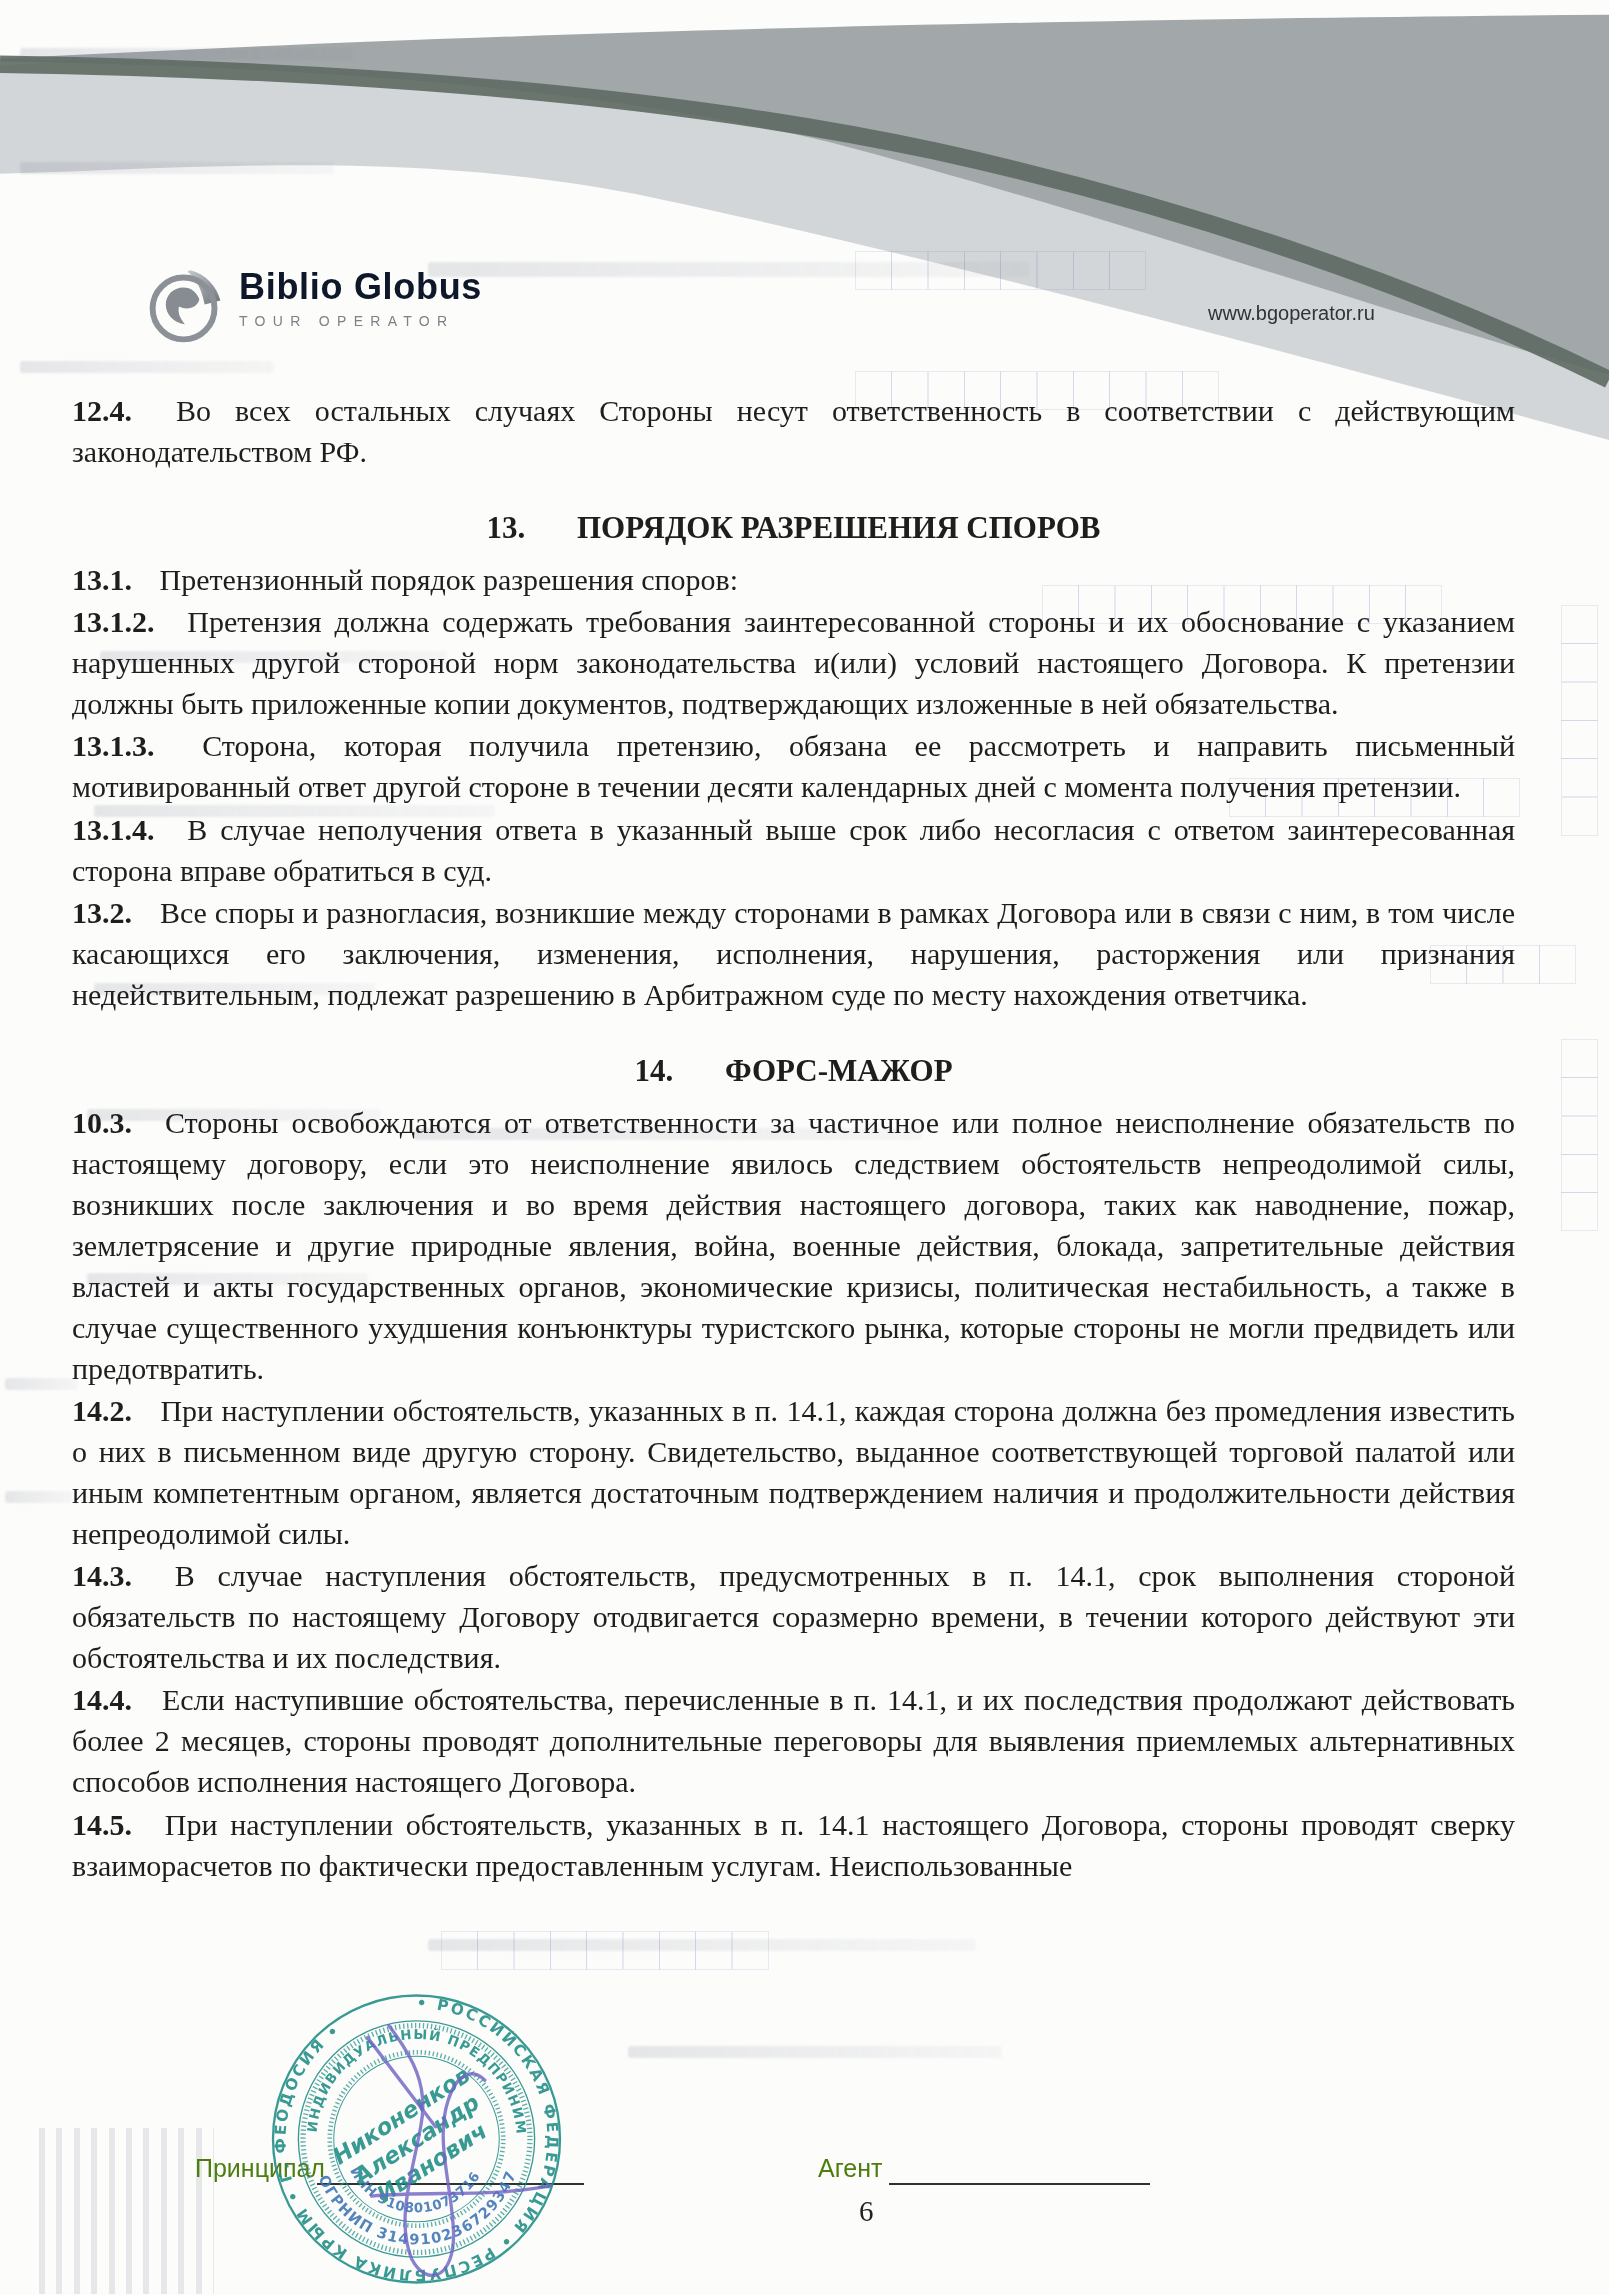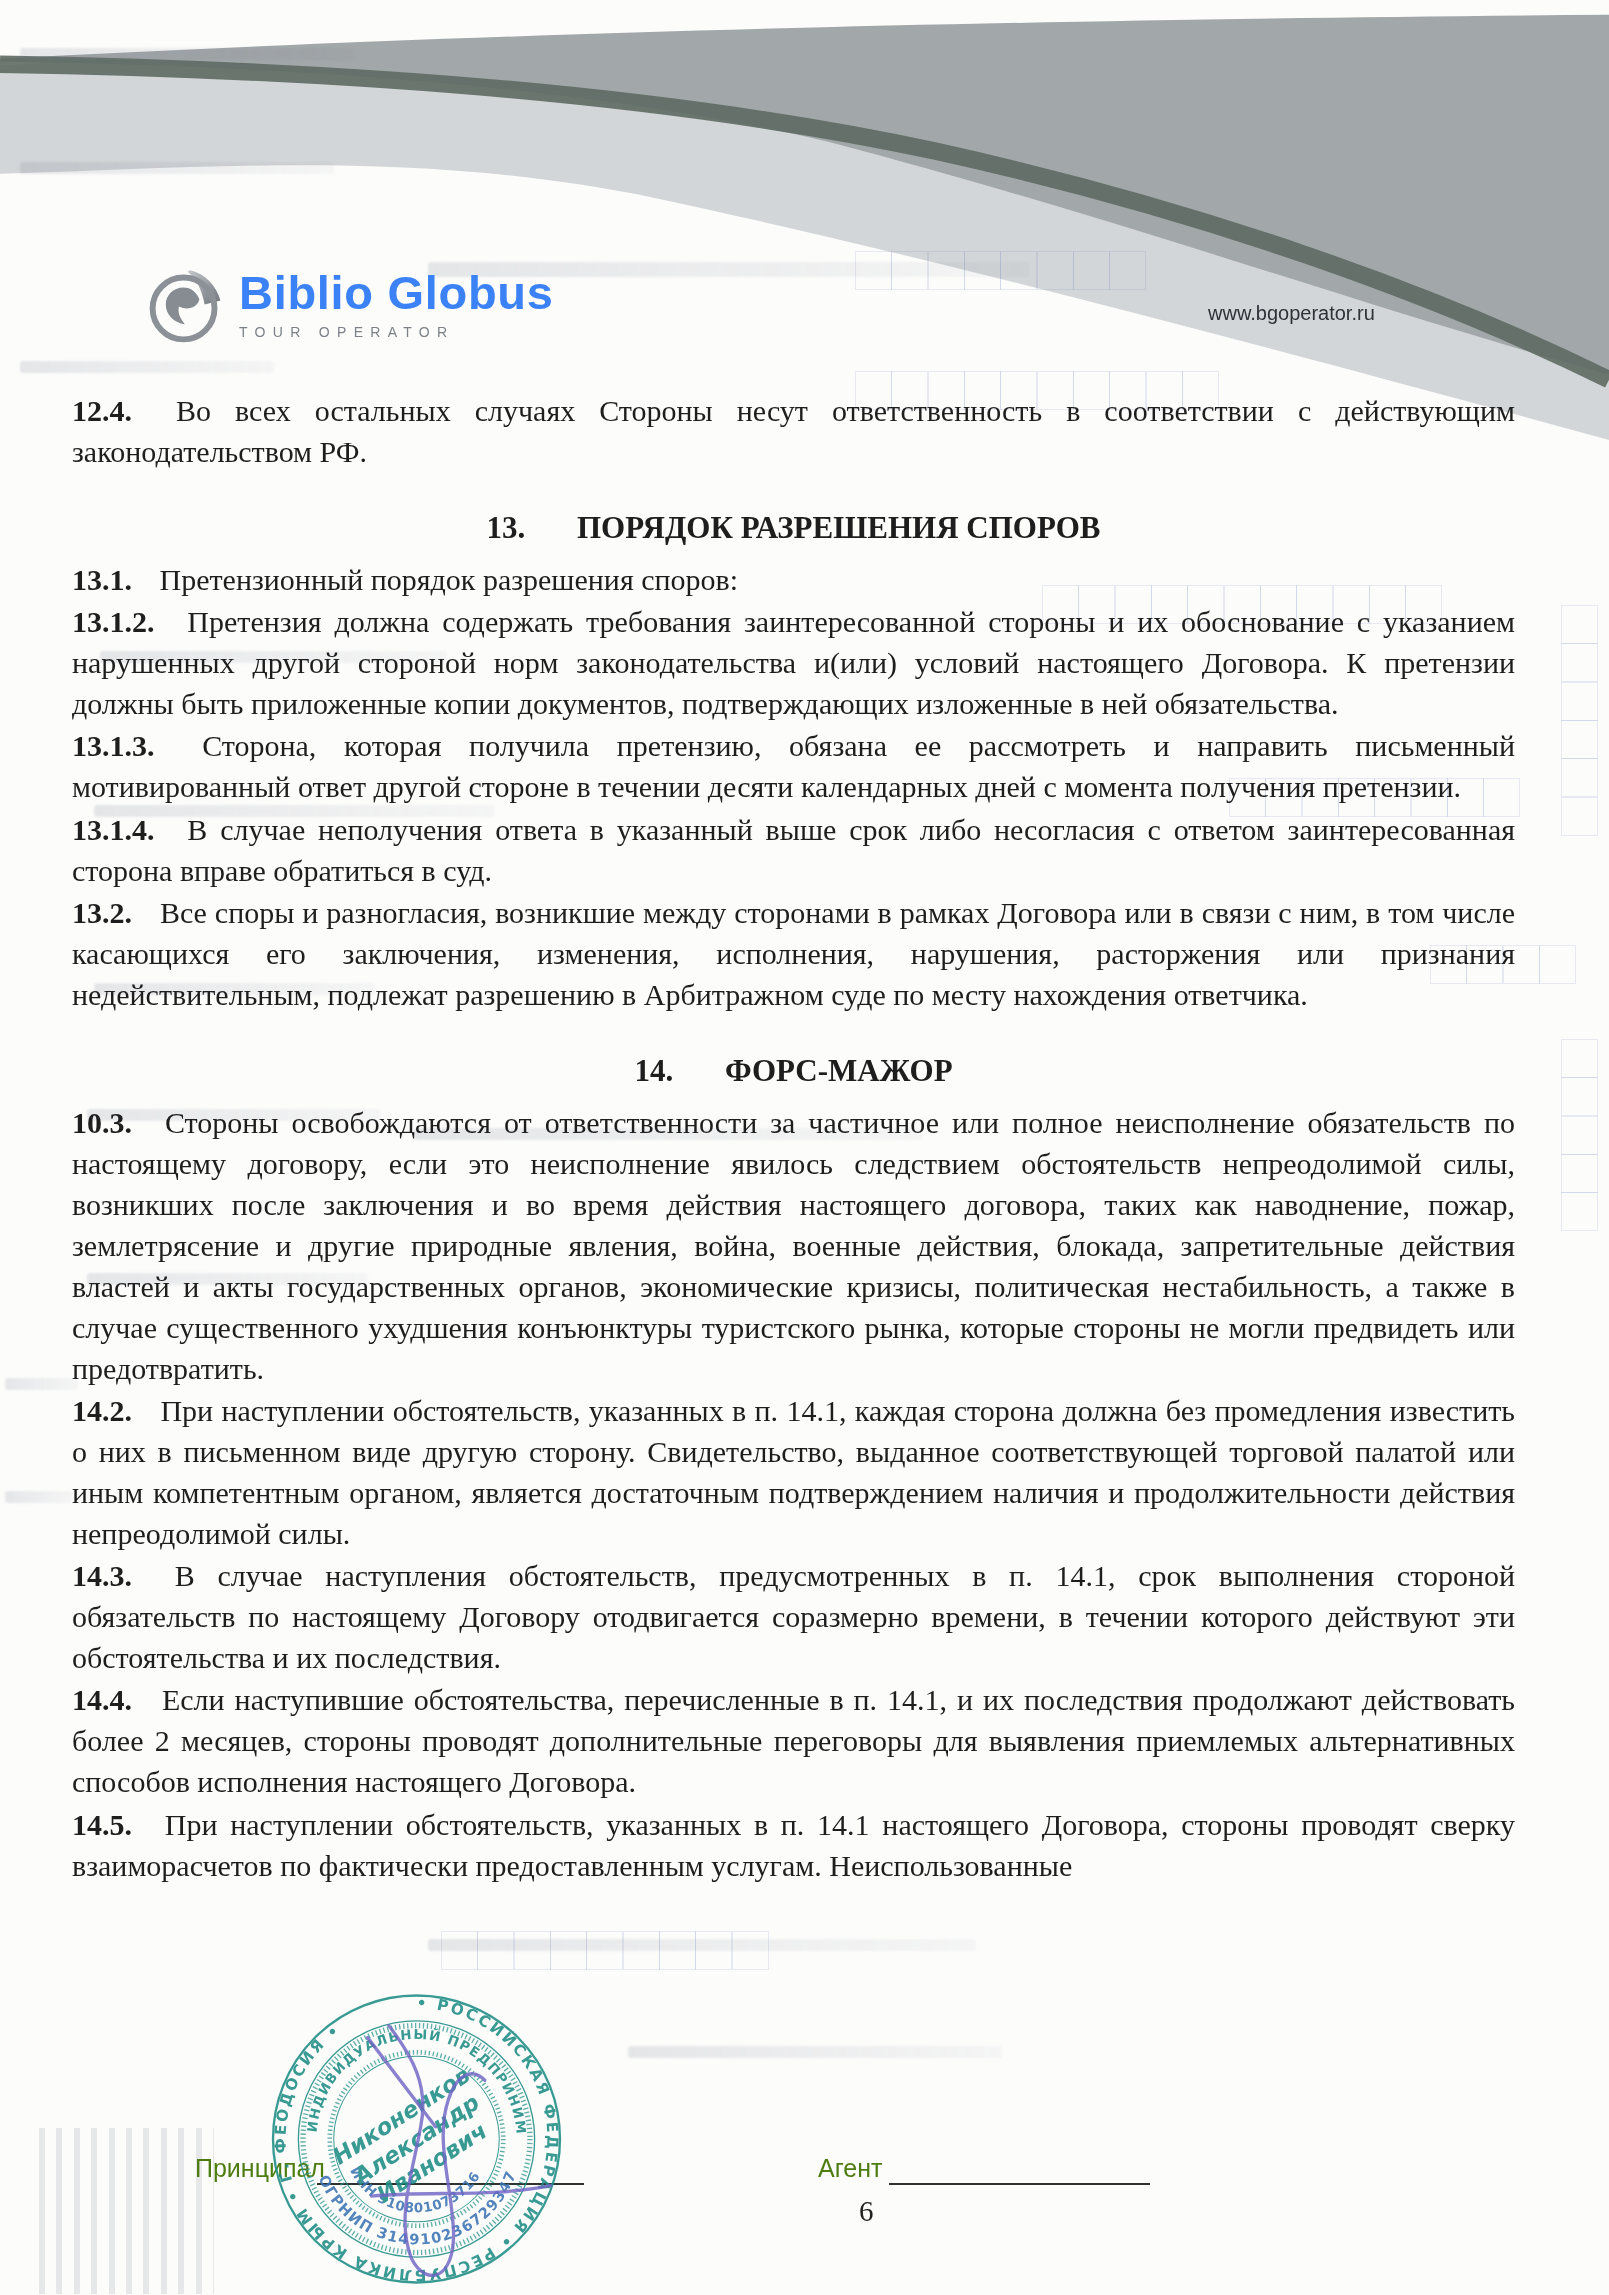"Biblio Globus" .brand { color: #3b82f6 -> #0f172a; font-size: 47px -> 36px }
